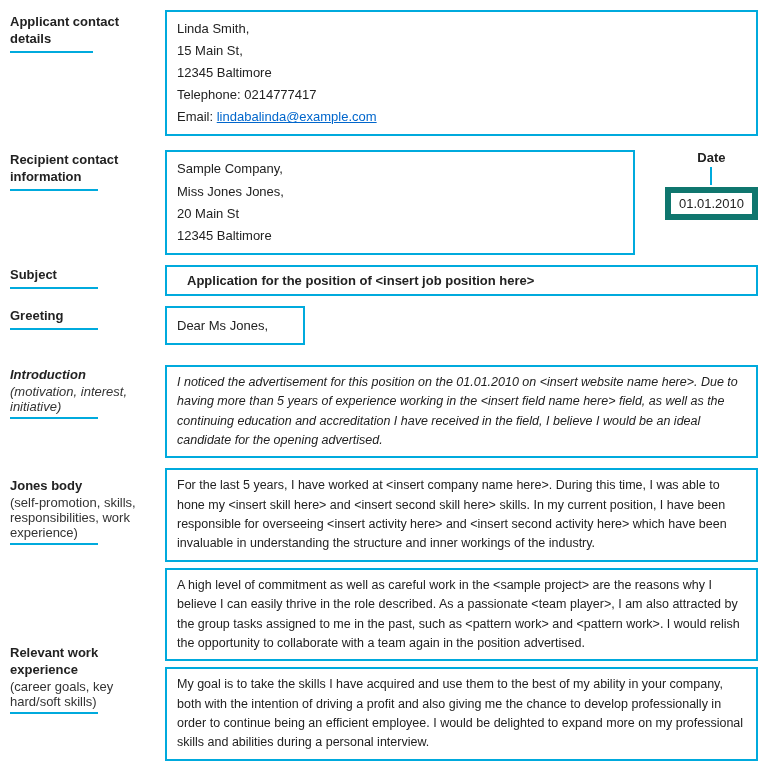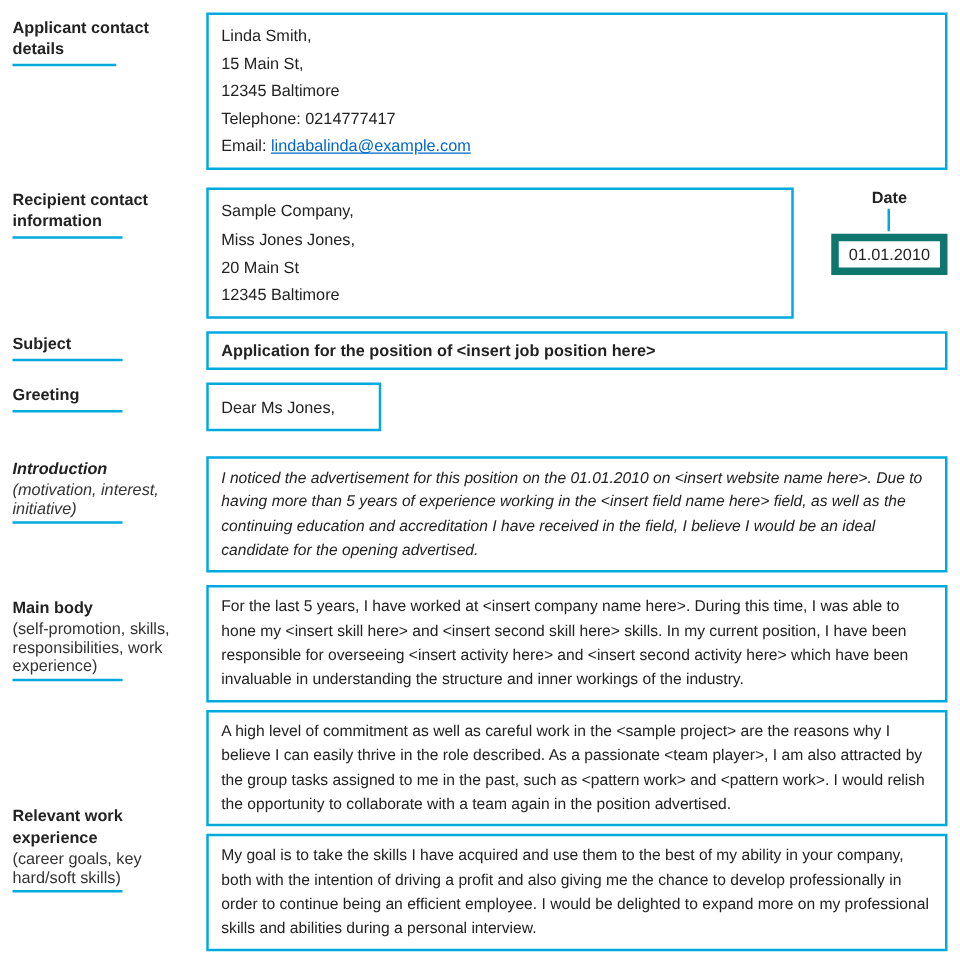"Application for the position of" .subject-box { padding: 6px 10px -> 6px 20px }
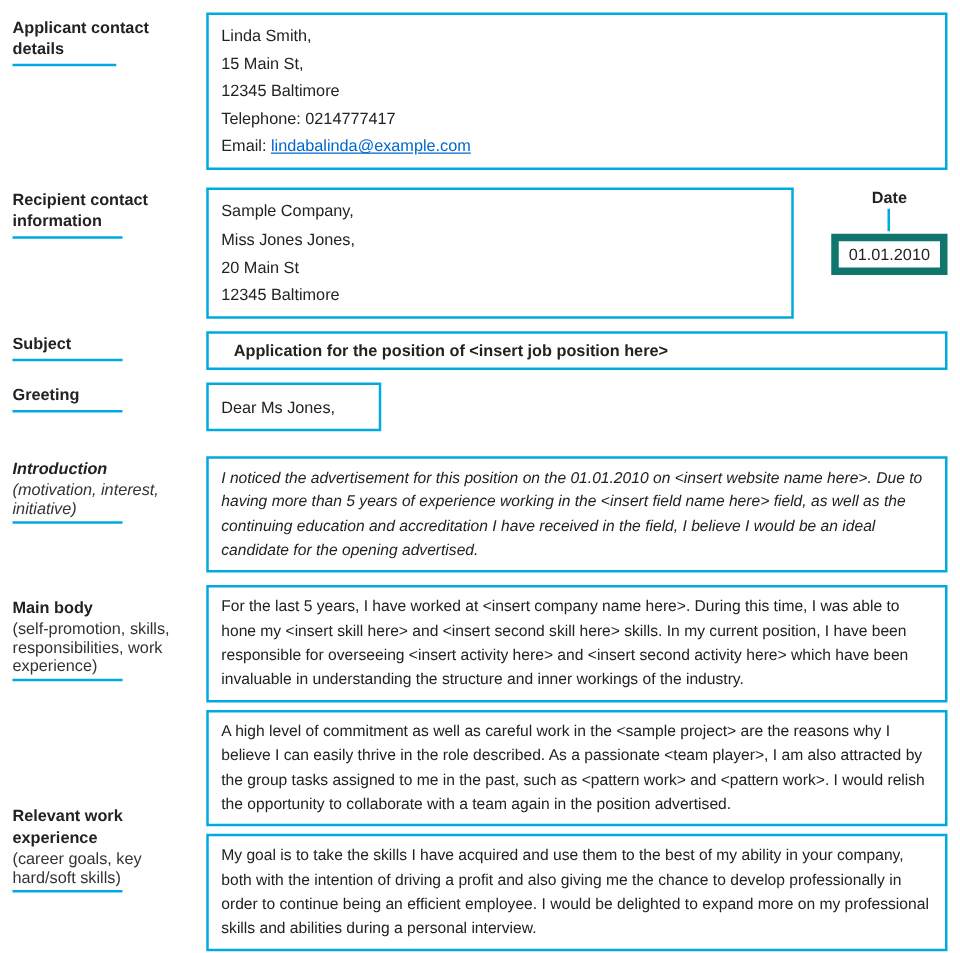"Main body" div.label-text { text: Main -> Jones }
